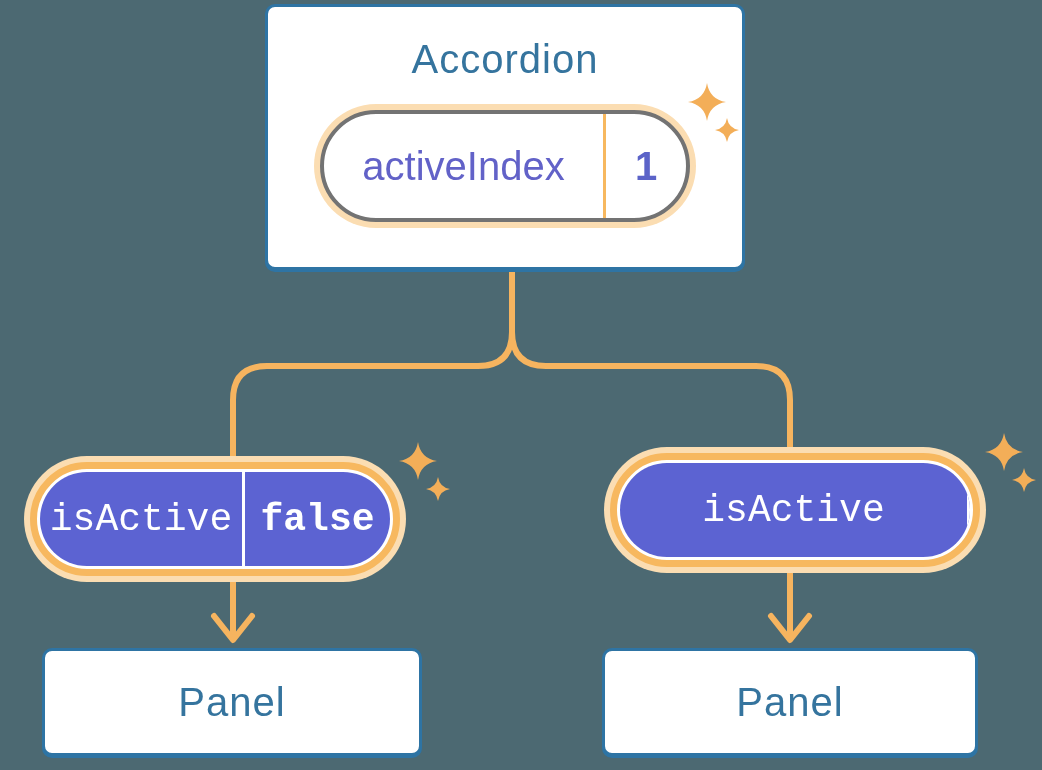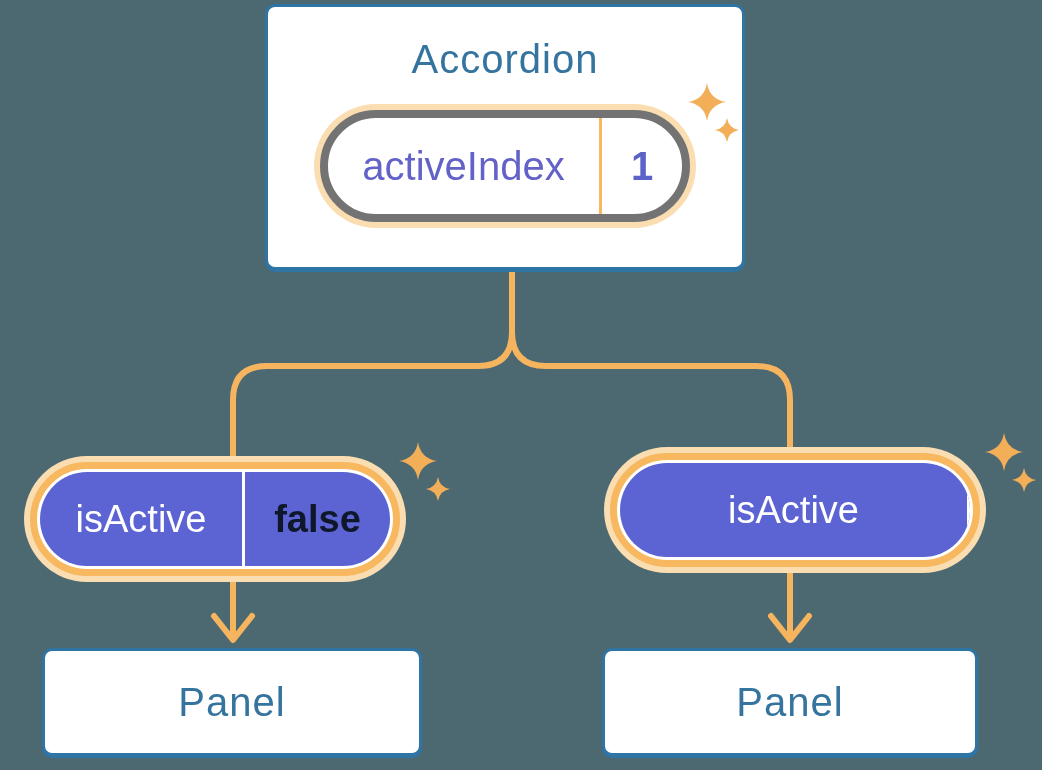"activeIndex" .state-pill { border: 8px solid #737373 -> 4px solid #737373 }
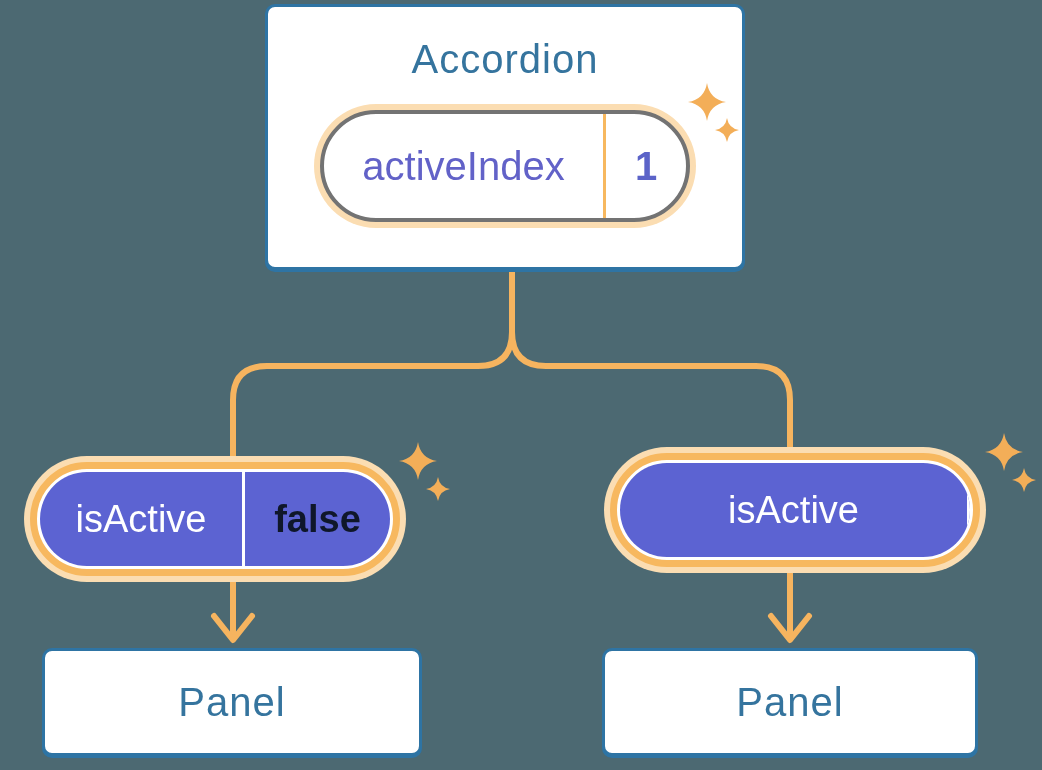"isActive" .prop-pill { font-family: none -> Liberation Mono, monospace }
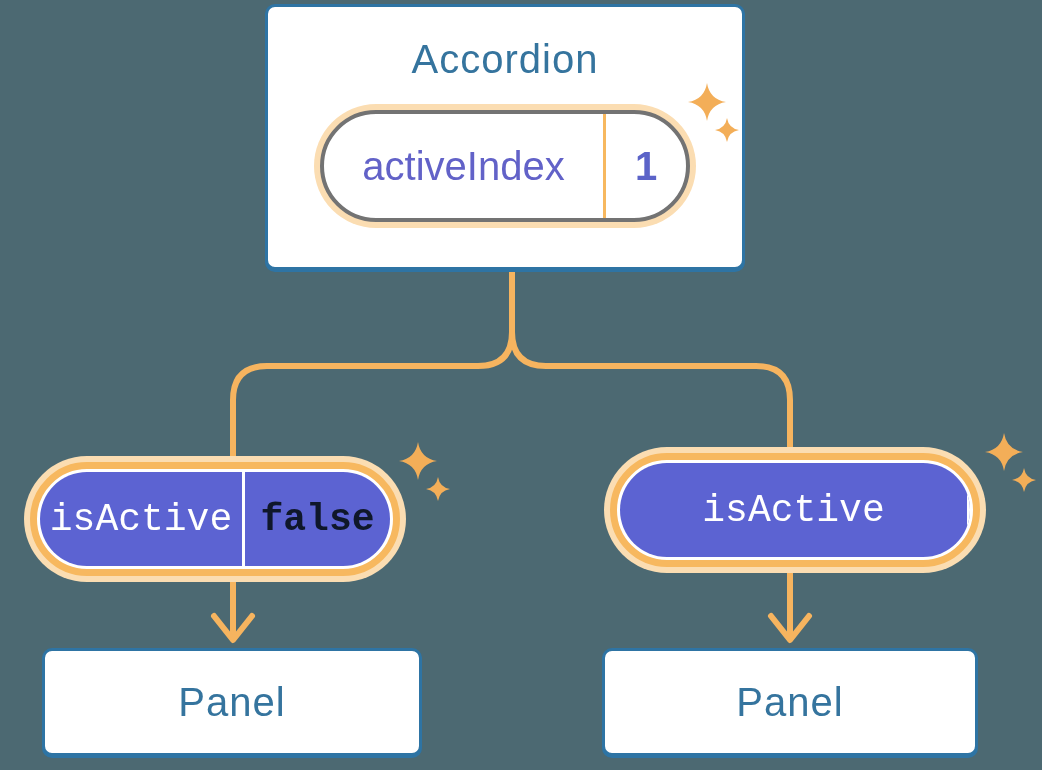"false" .prop-pill-value { color: #0f172a -> #ffffff }
